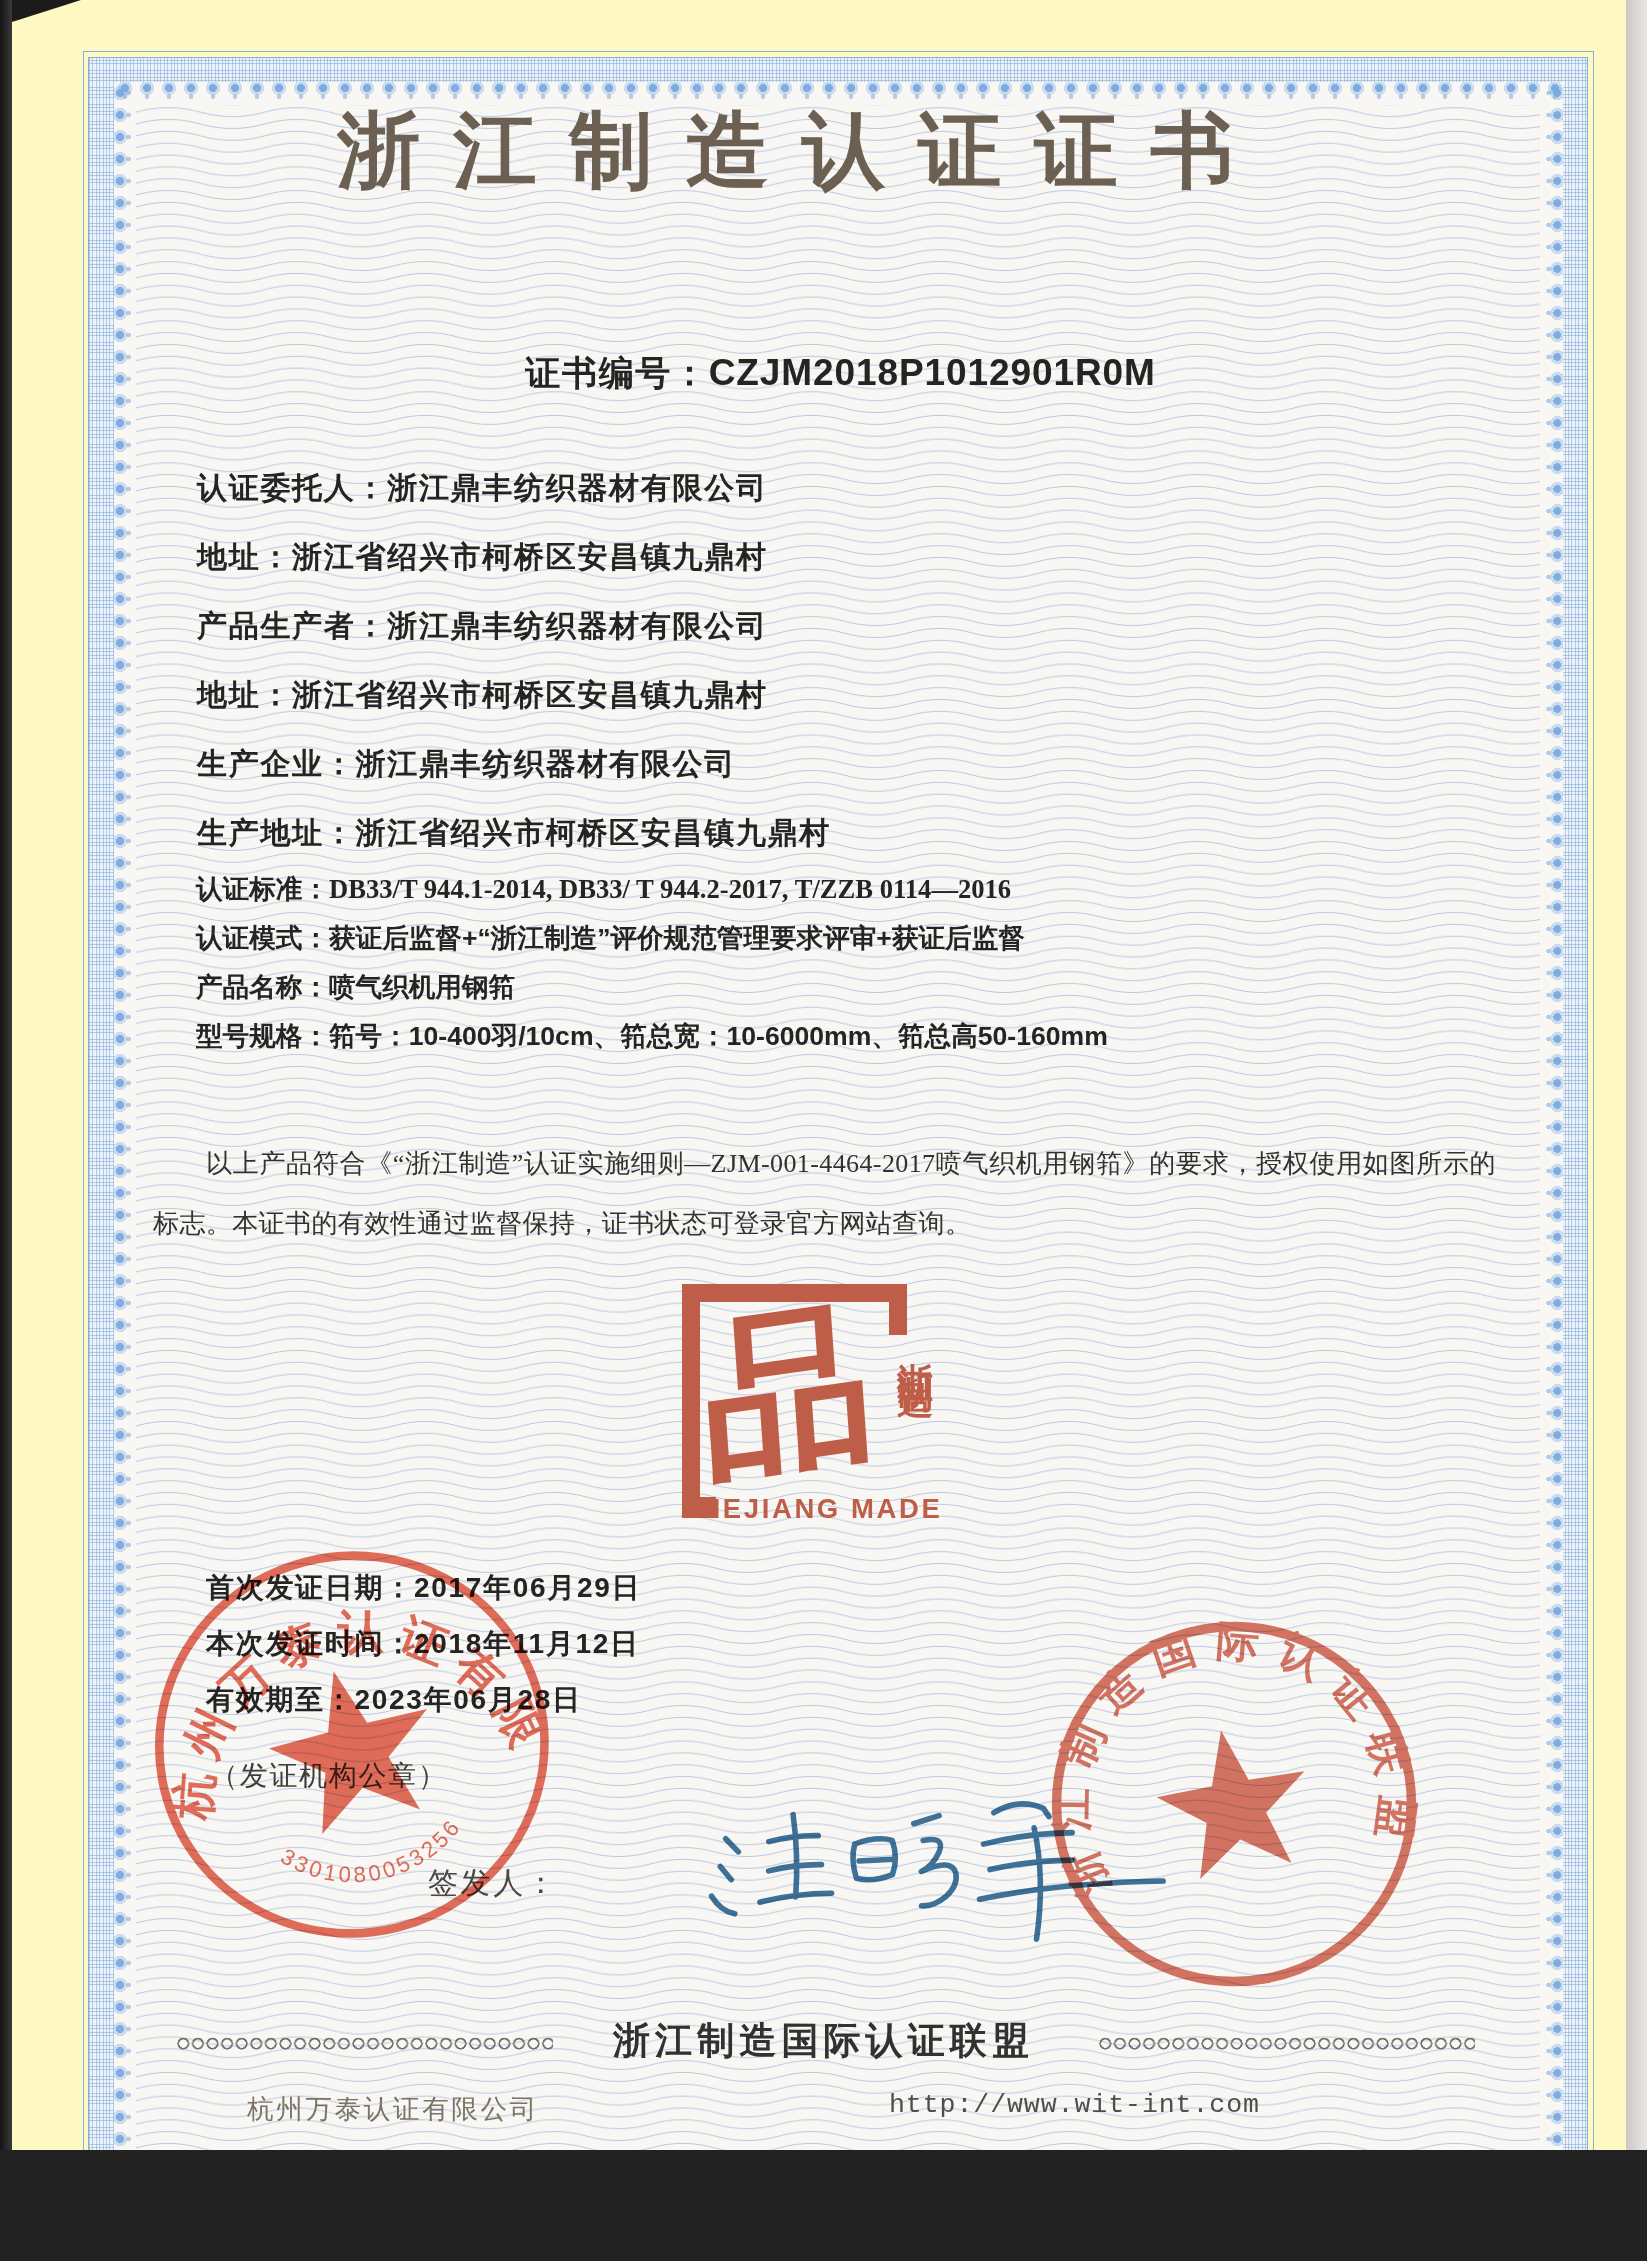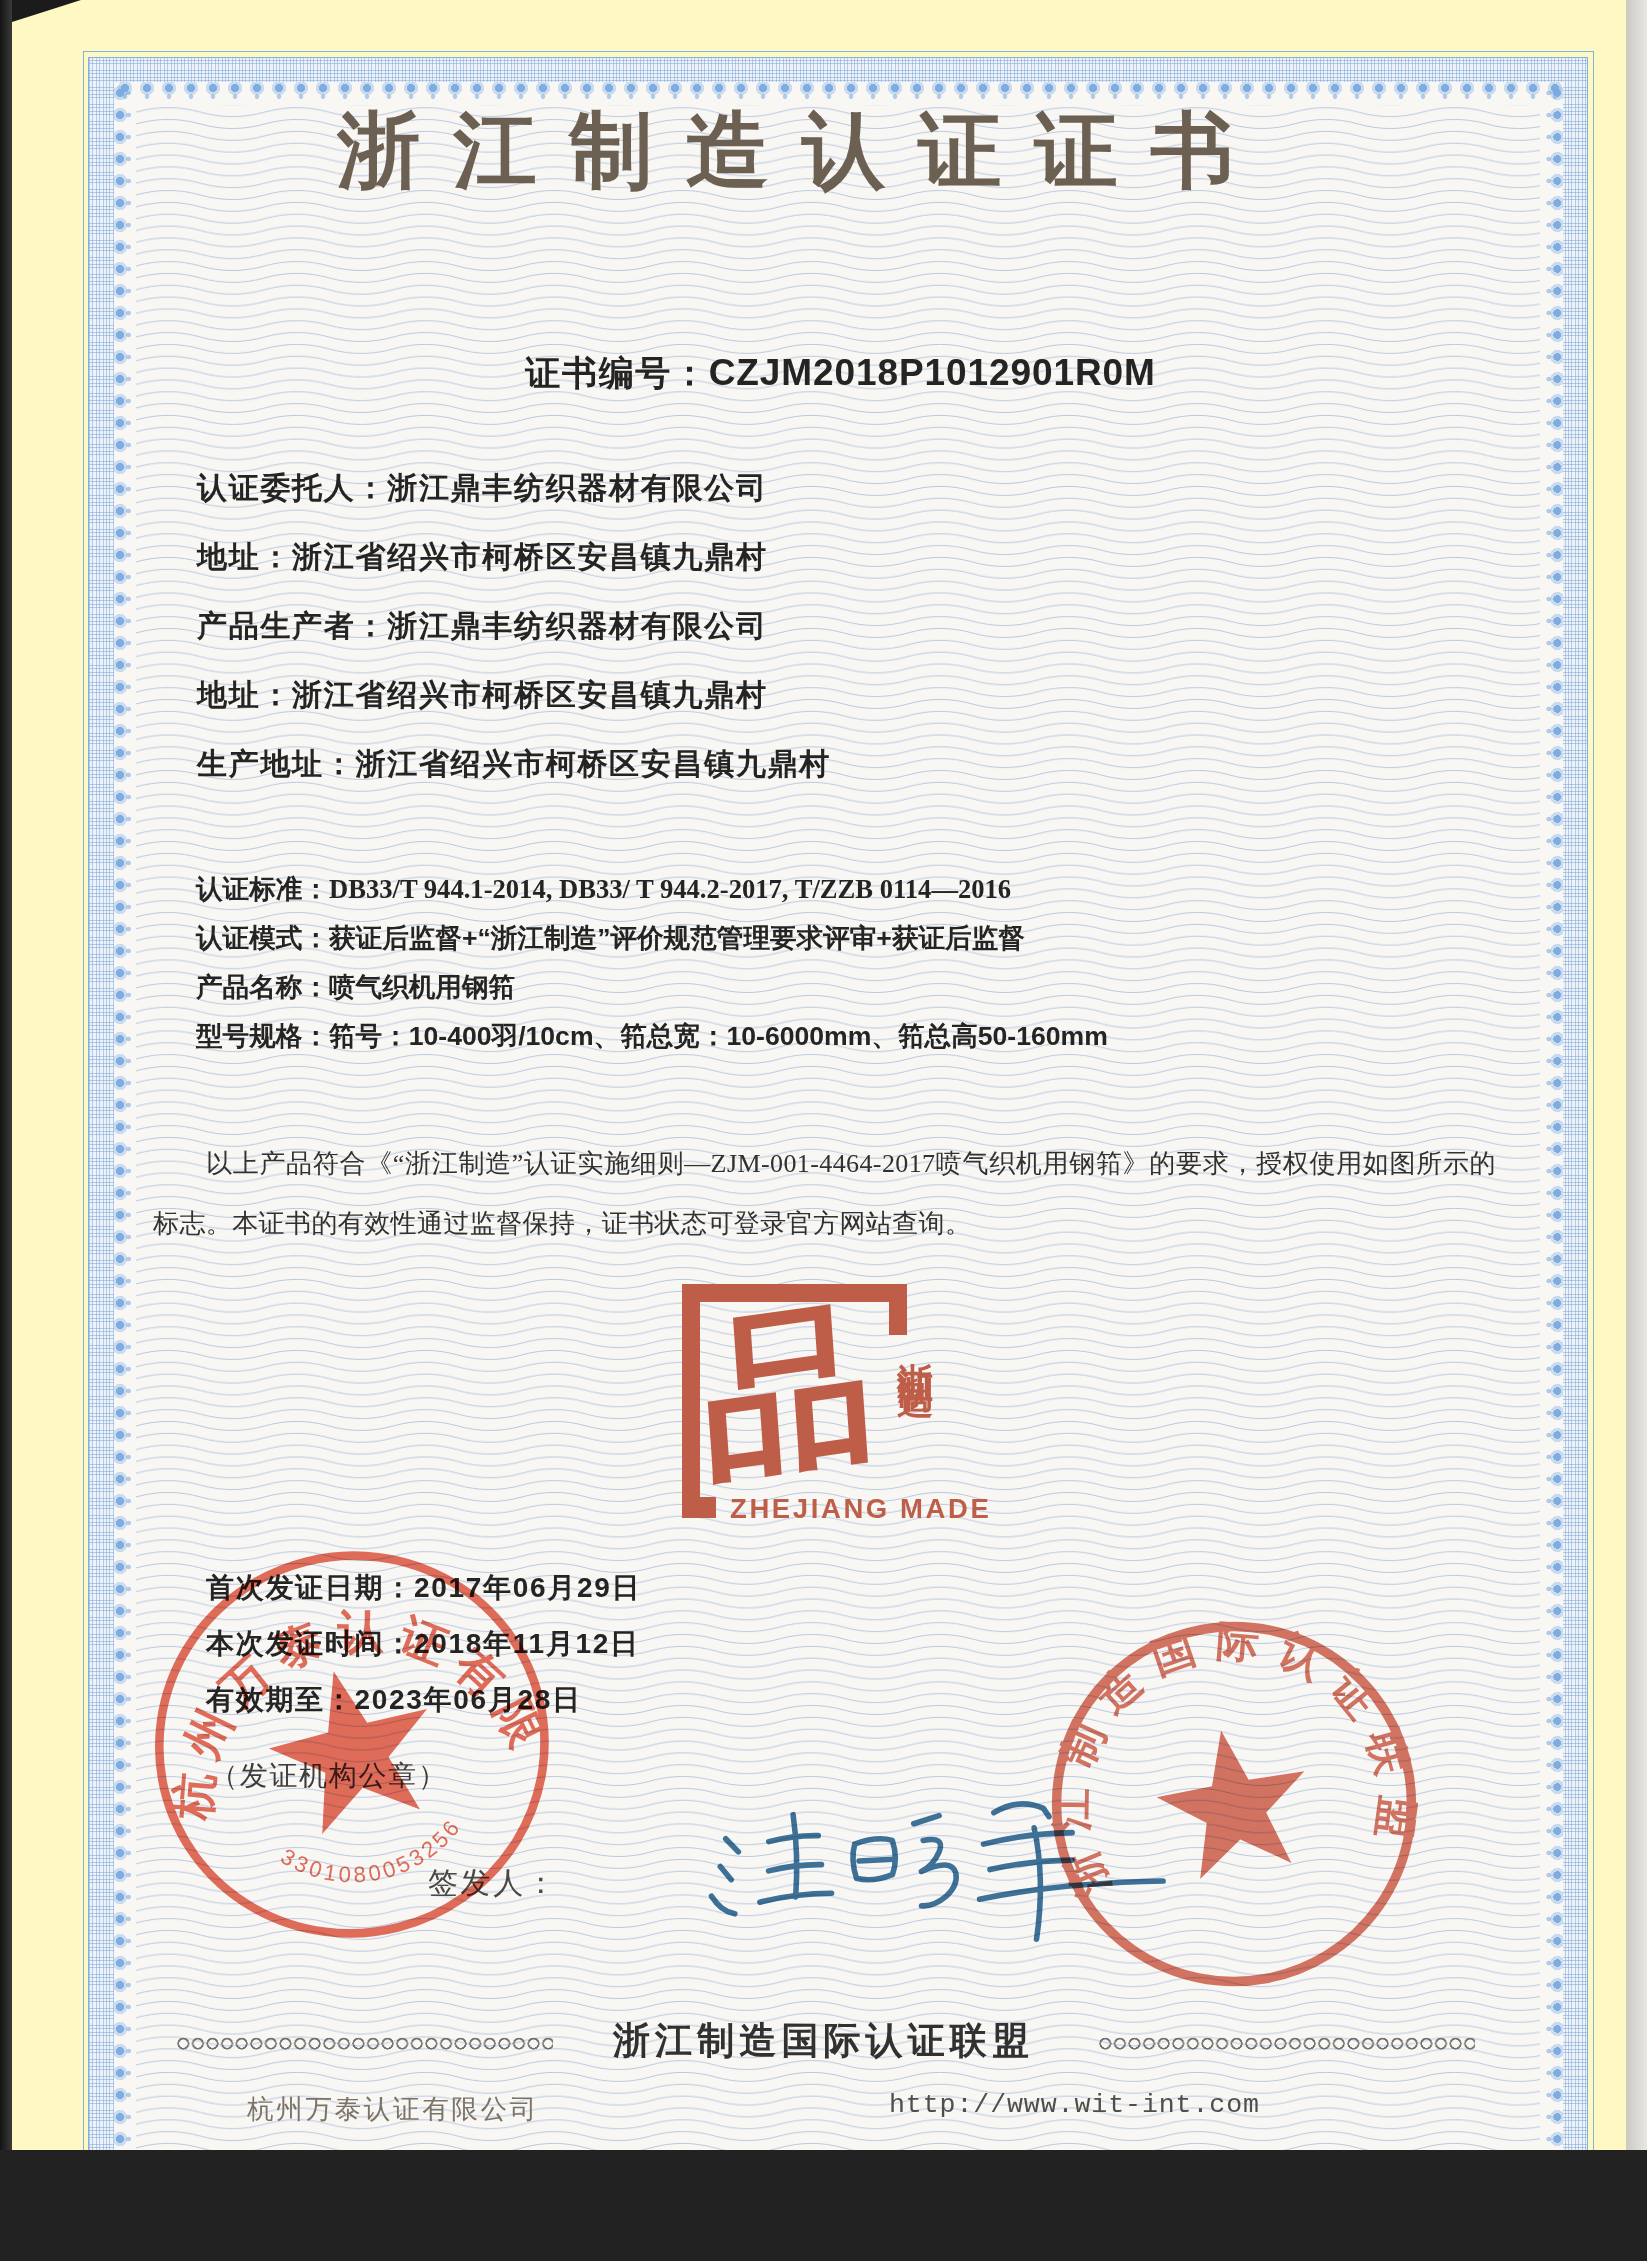"生产企业：浙江鼎丰纺织器材有限公司" div { html: none -> <div>生产企业：浙江鼎丰纺织器材有限公司</div> }
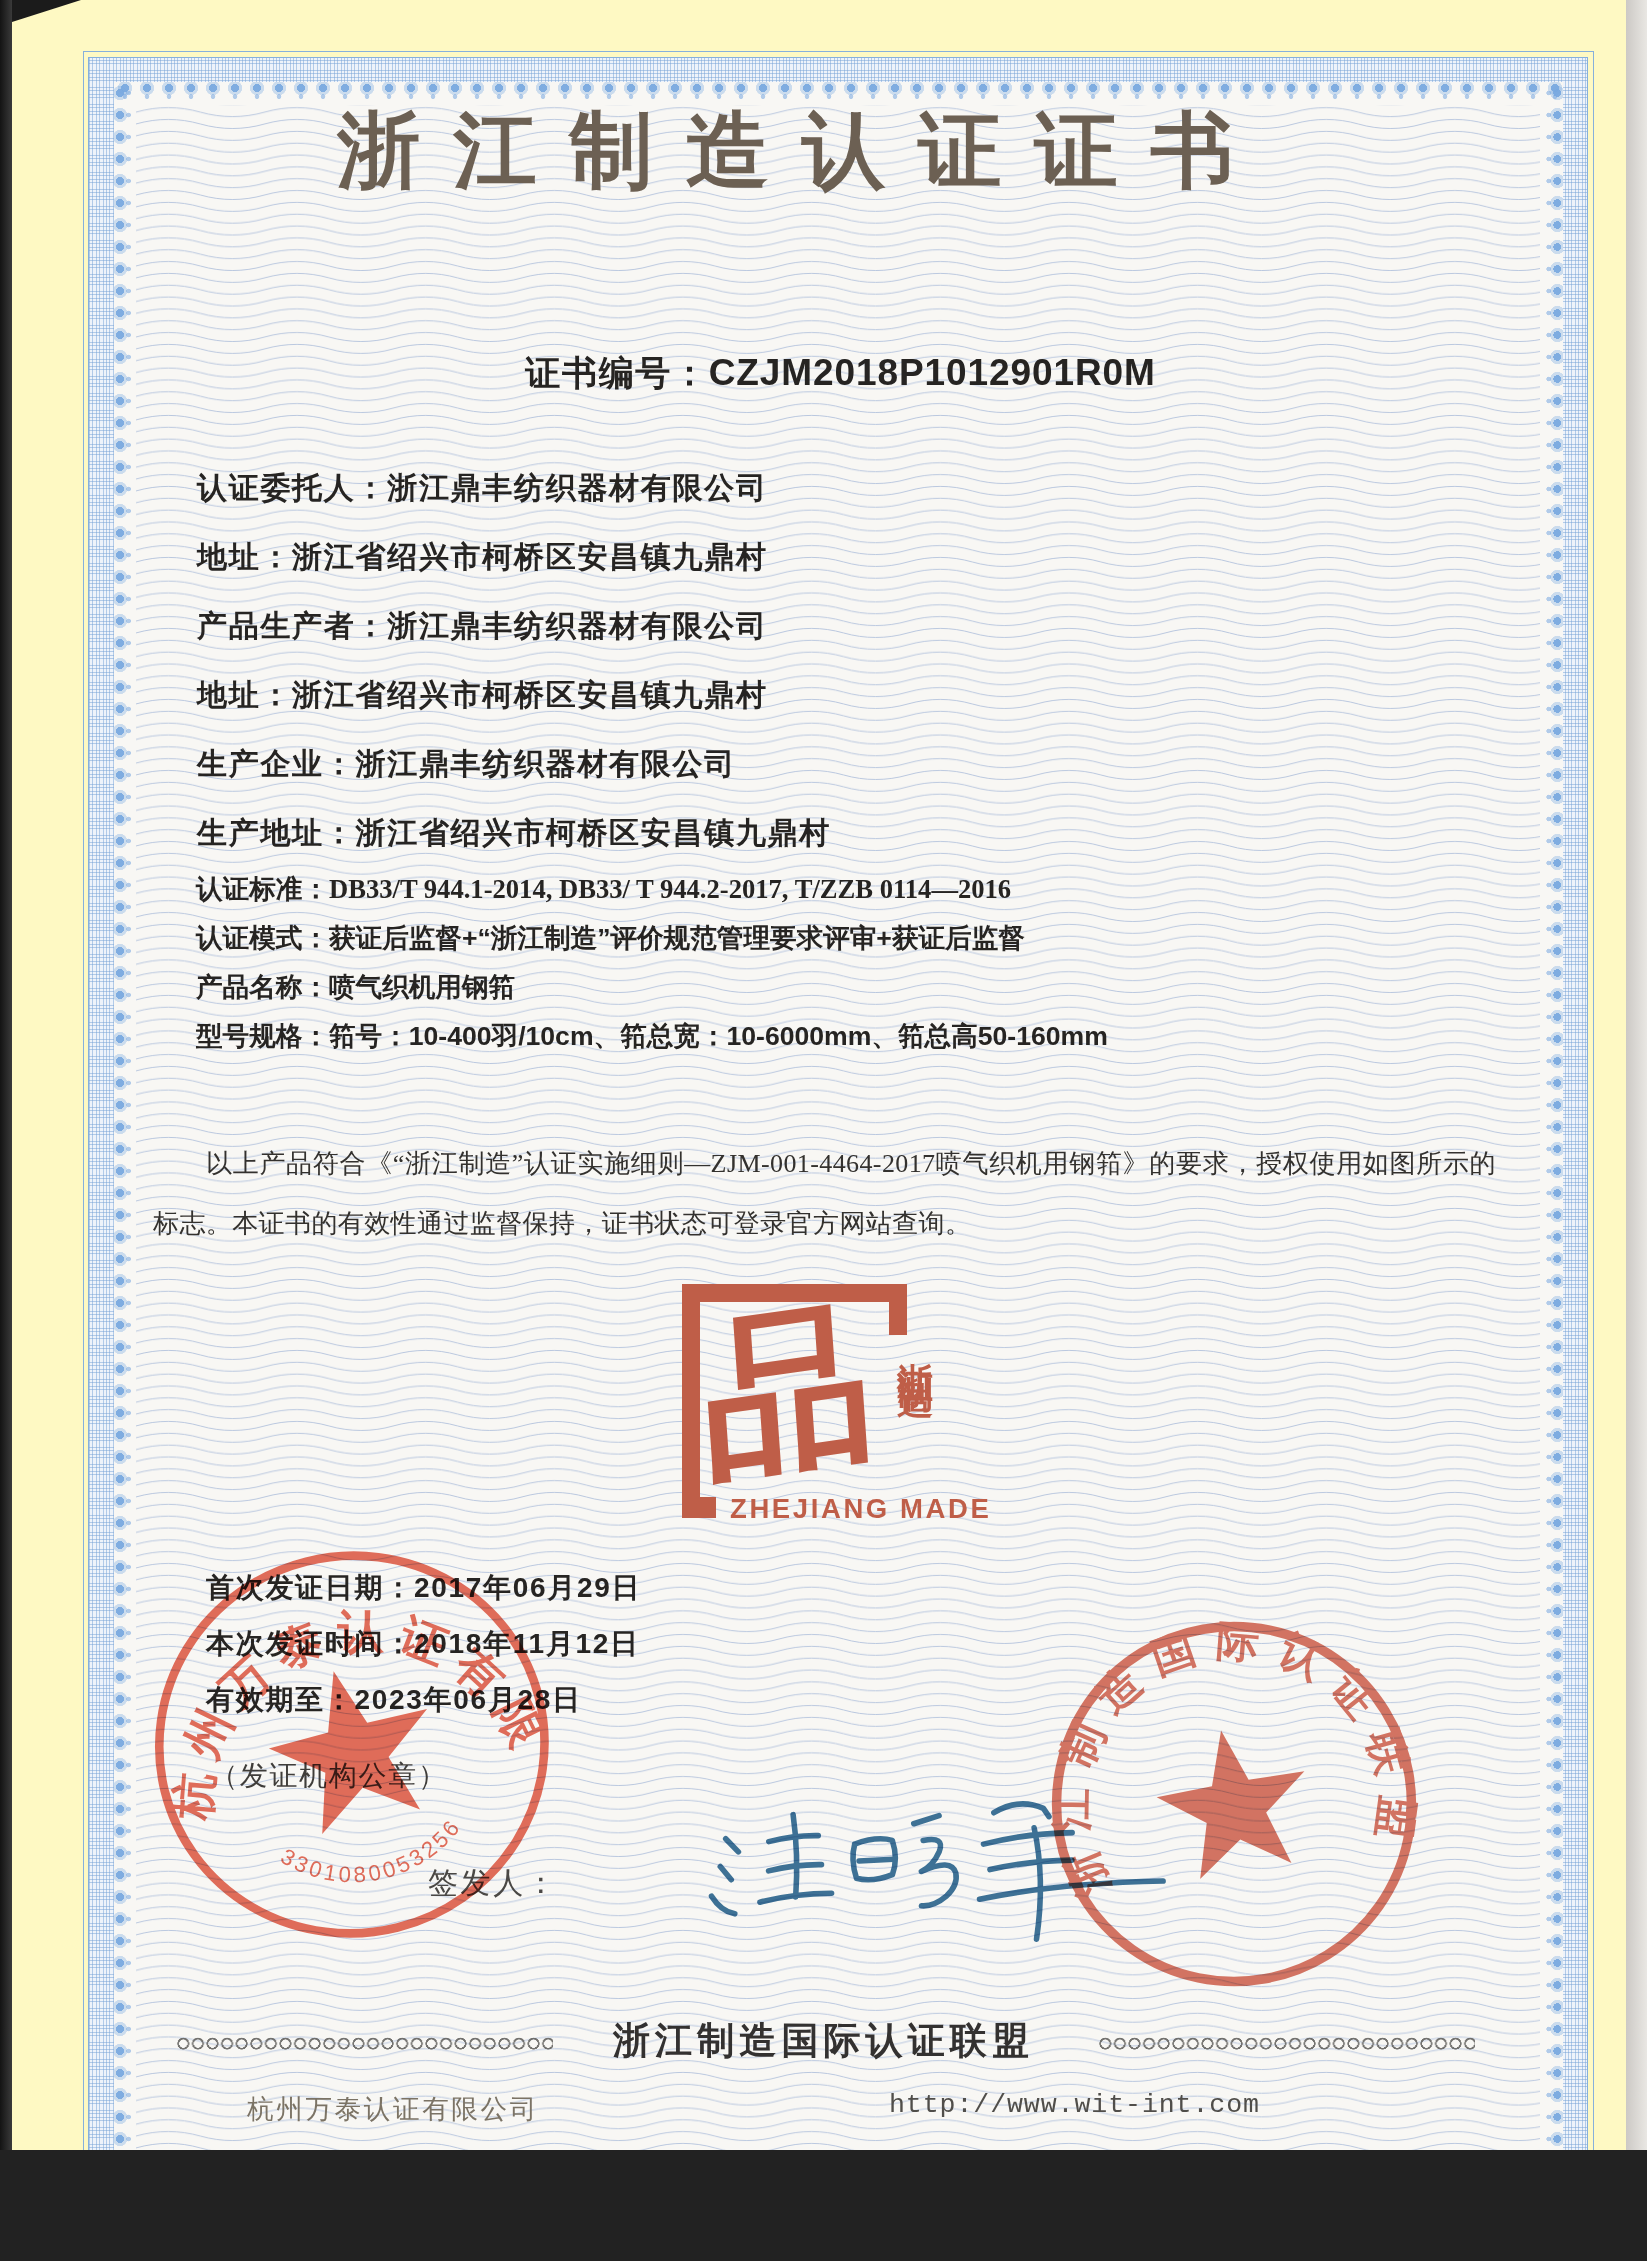"ZHEJIANG MADE" .logo-en { left: 730px -> 681px }
